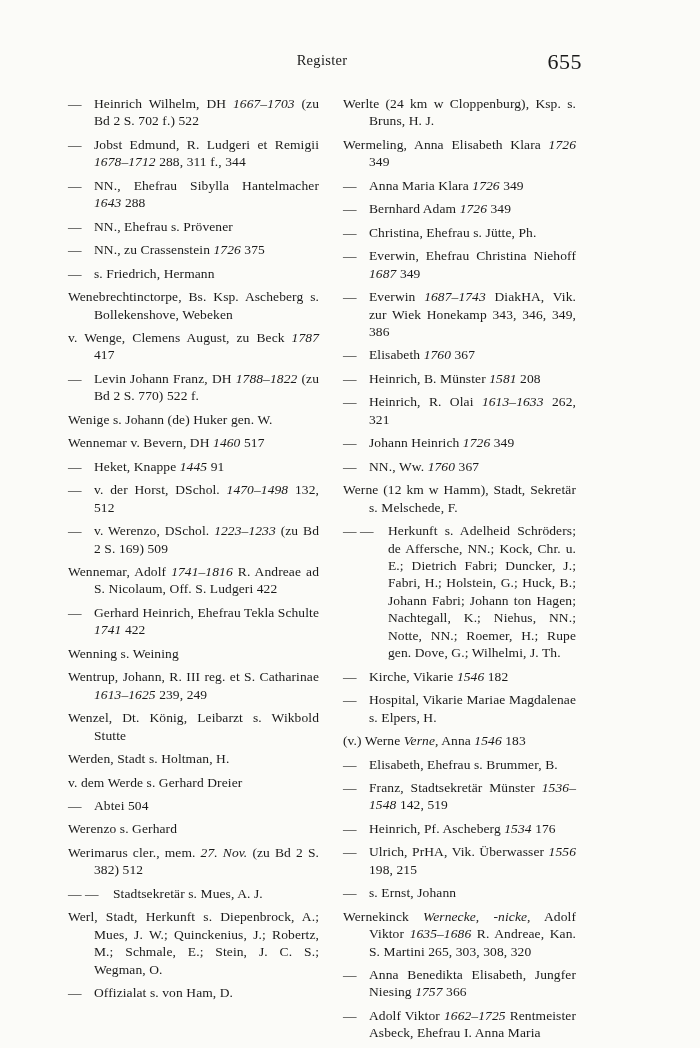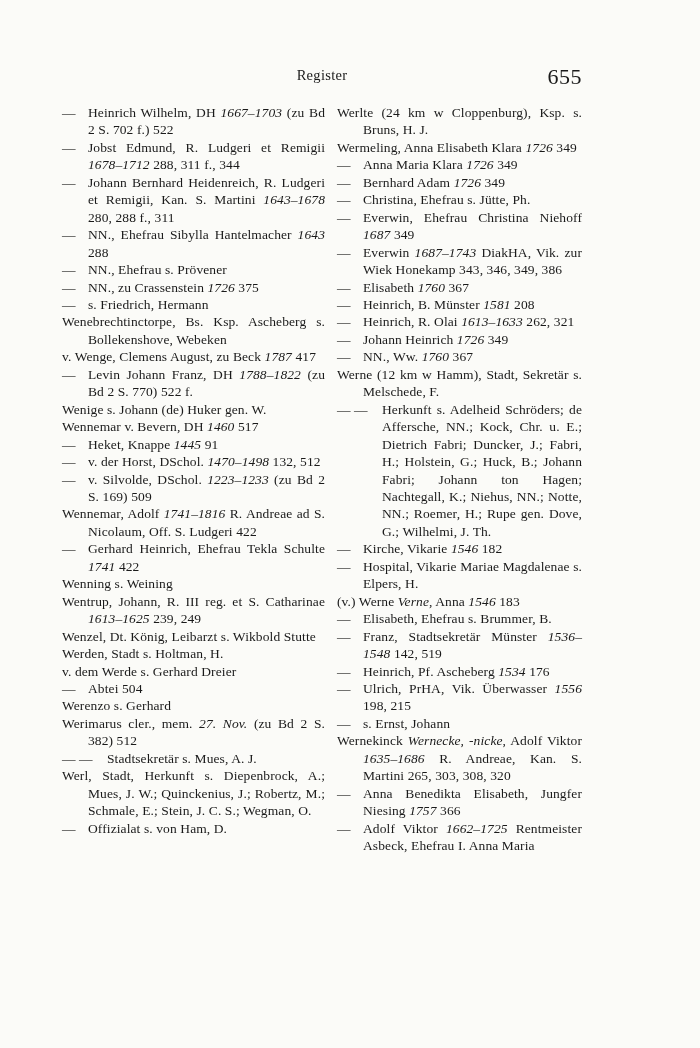"Register" .page { top: 67px -> 52px }
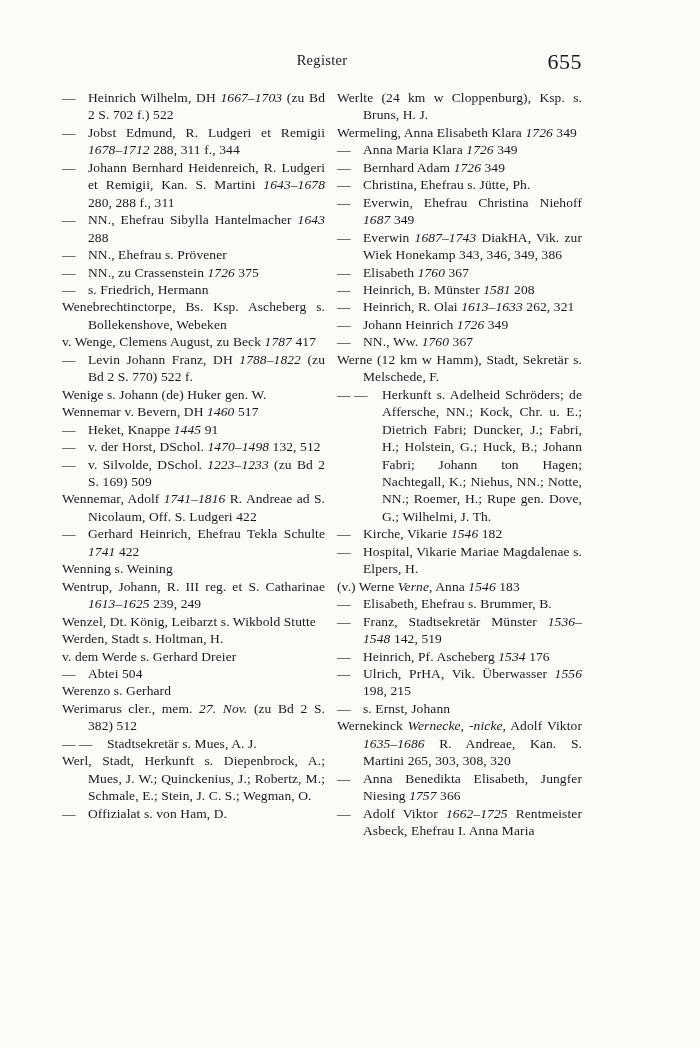"— Heinrich Wilhelm, DH 1667–1703" .entry { margin: 0 -> 6px }
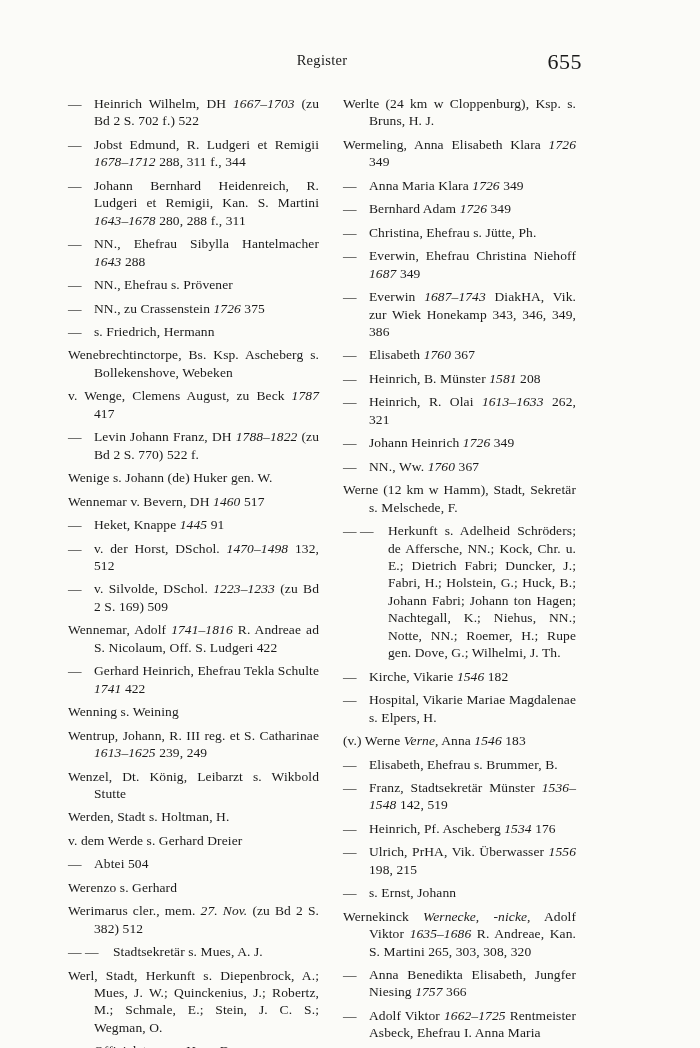"— Johann Bernhard Heidenreich, R." p.entry { html: <p><span>—</span><span>Johann Bernhard Heidenreich, R. Ludgeri et Remigii, Kan. S. Martini </span><span>1643–1678</span><span> 280, </span><span>288 f.</span><span>, 311</span></p> -> none }
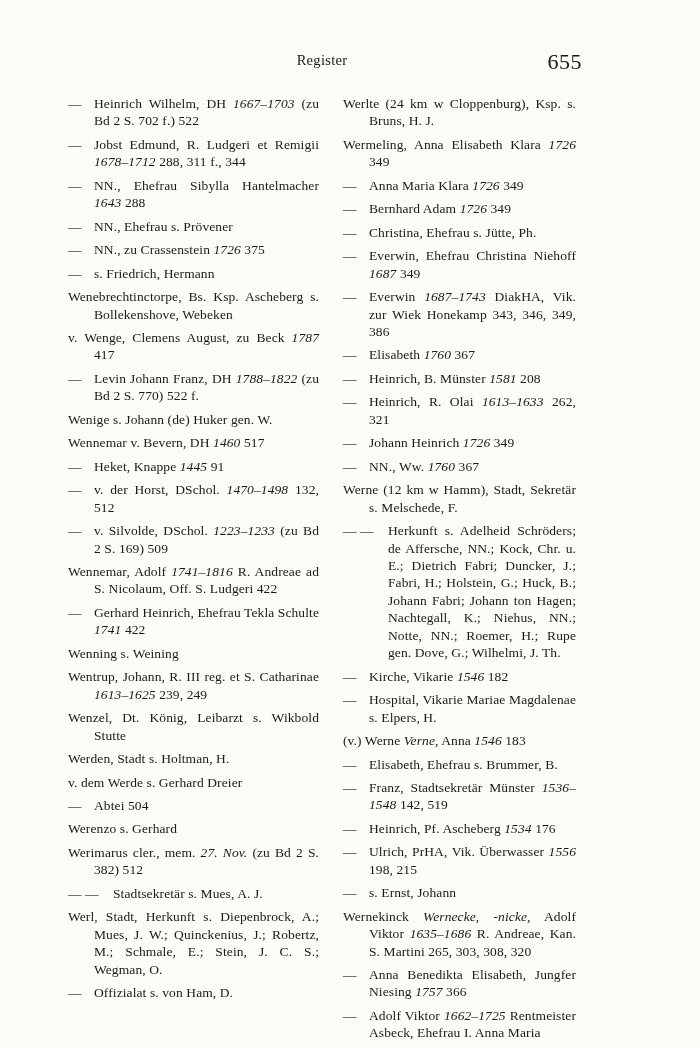"v. Silvolde, DSchol." span { text: Silvolde -> Werenzo }
